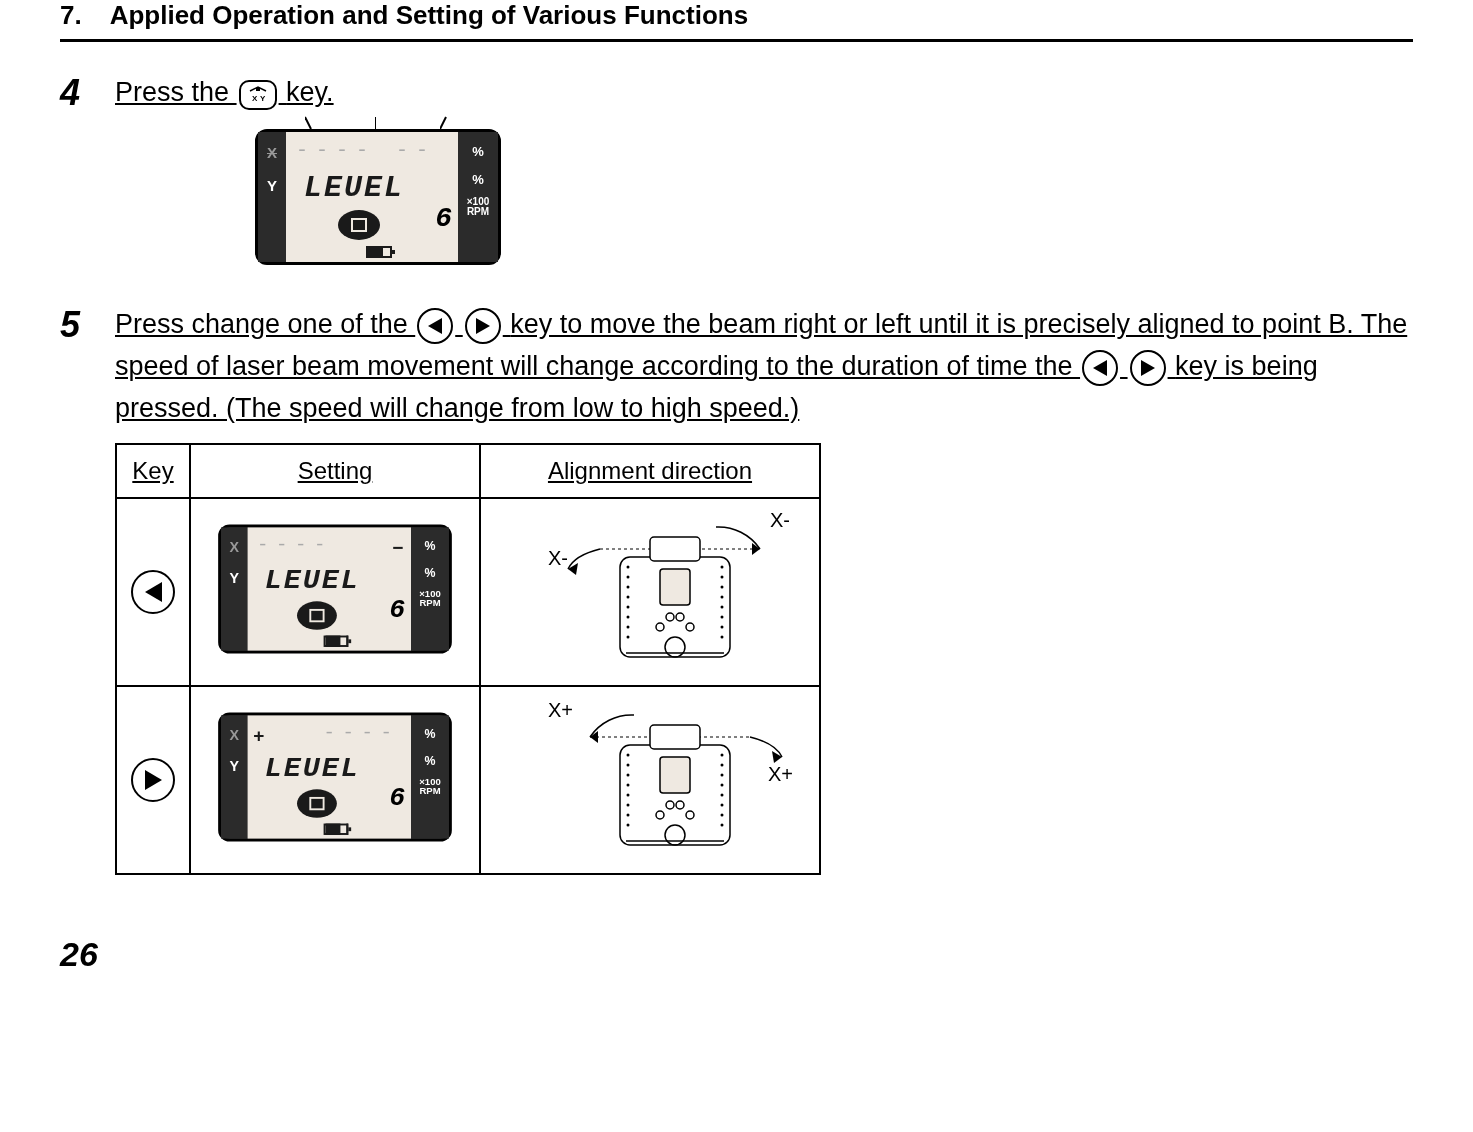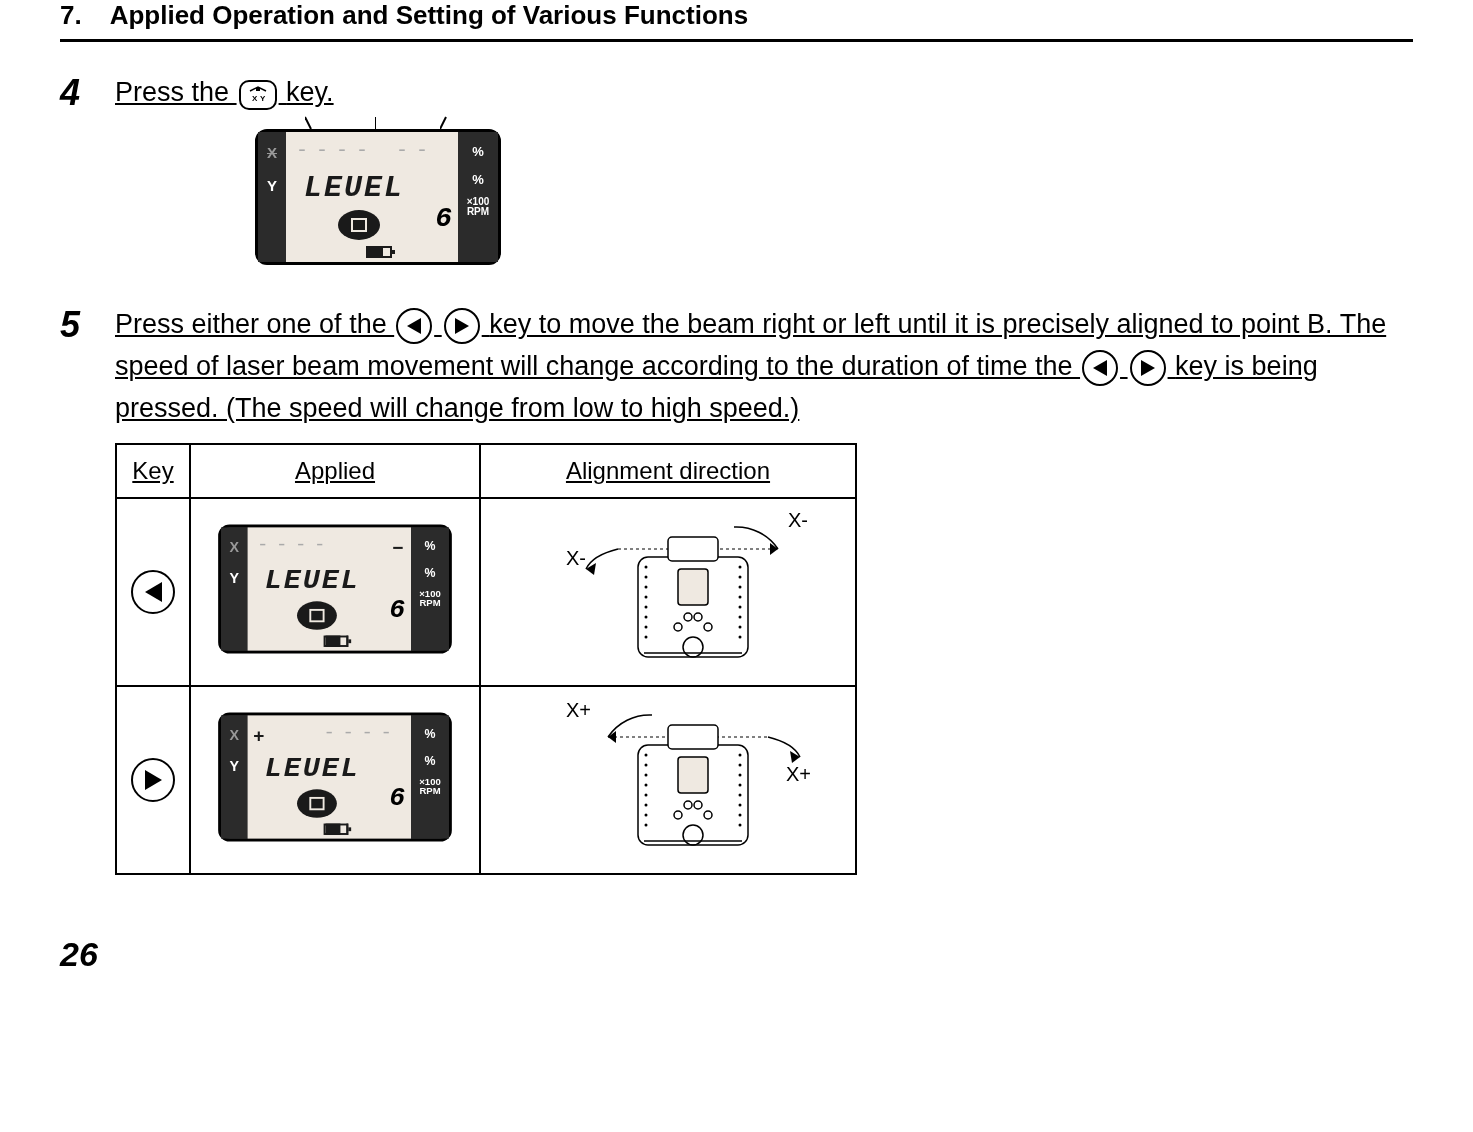"Press either one of the" span { text: either -> change }
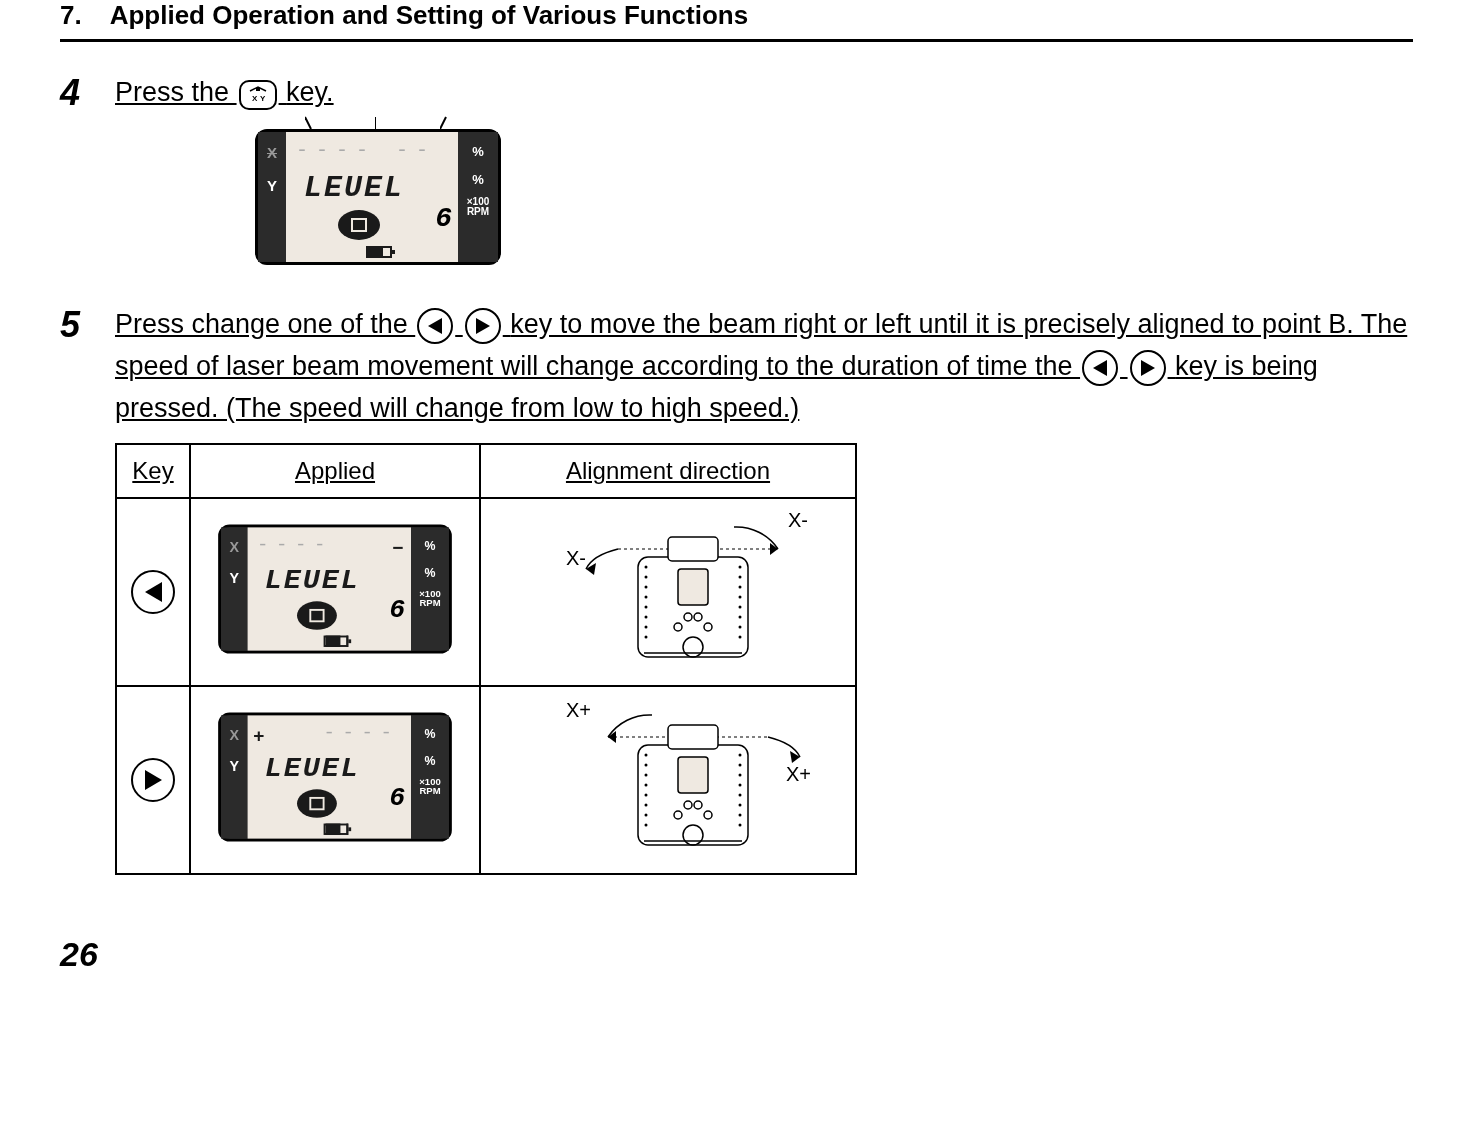"Applied" th.col-display { text: Applied -> Setting }
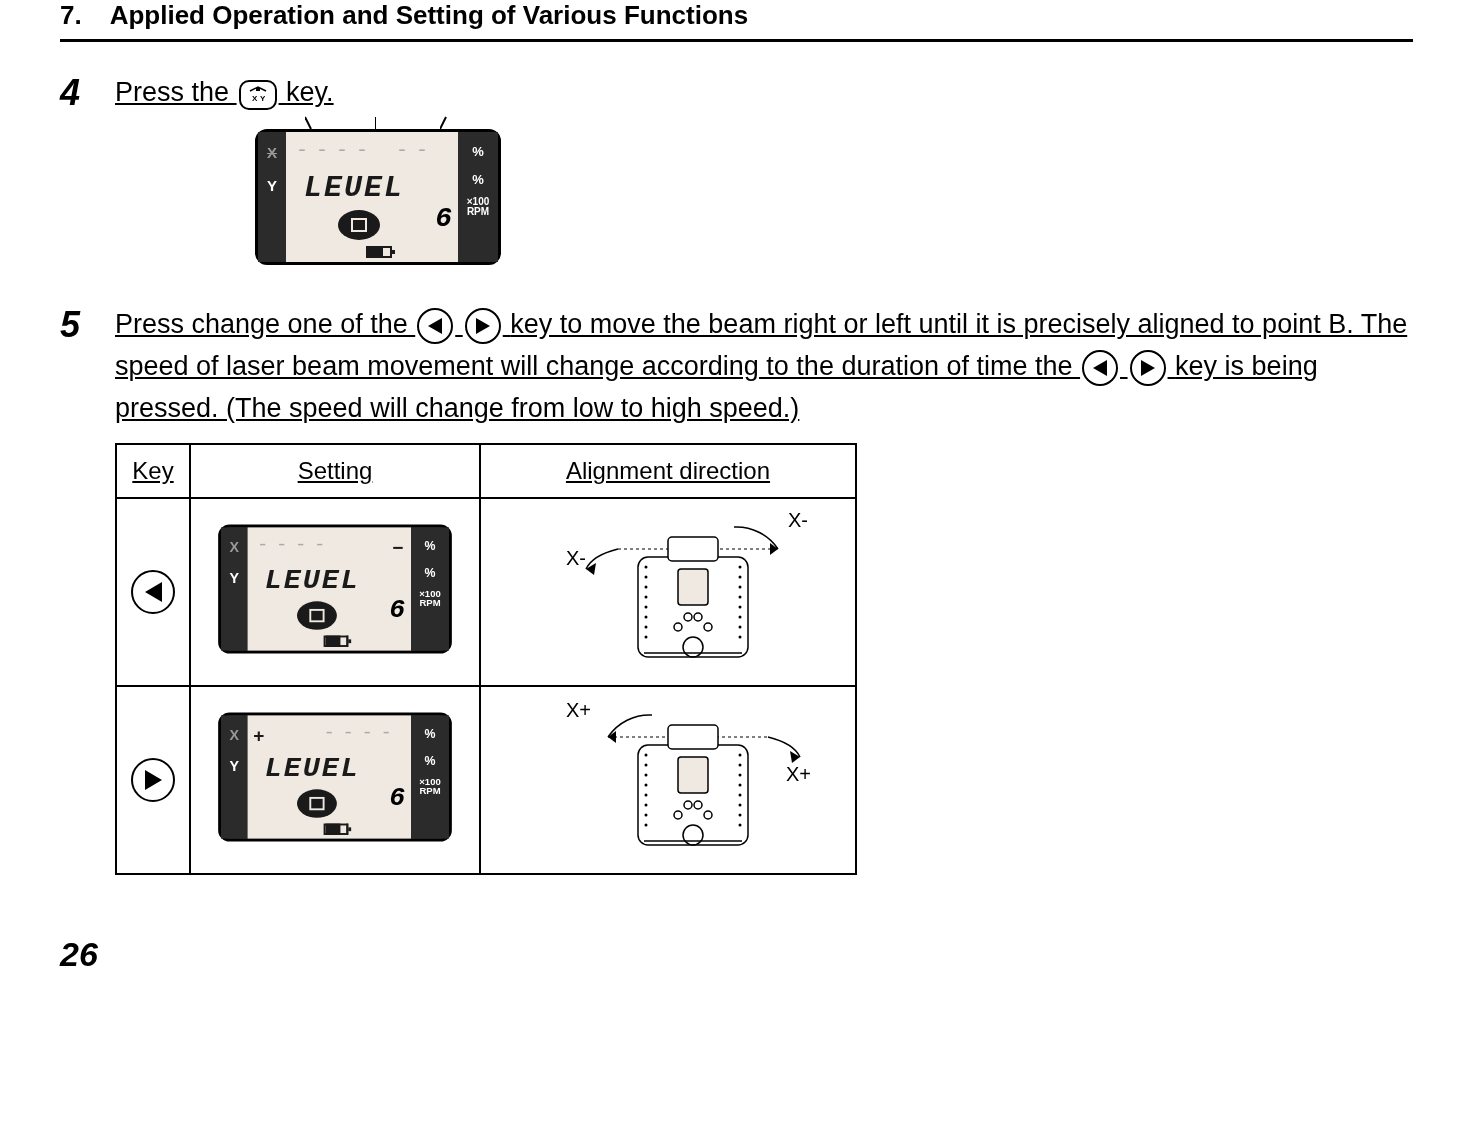"Alignment direction" .col-align { width: 376px -> 340px }
